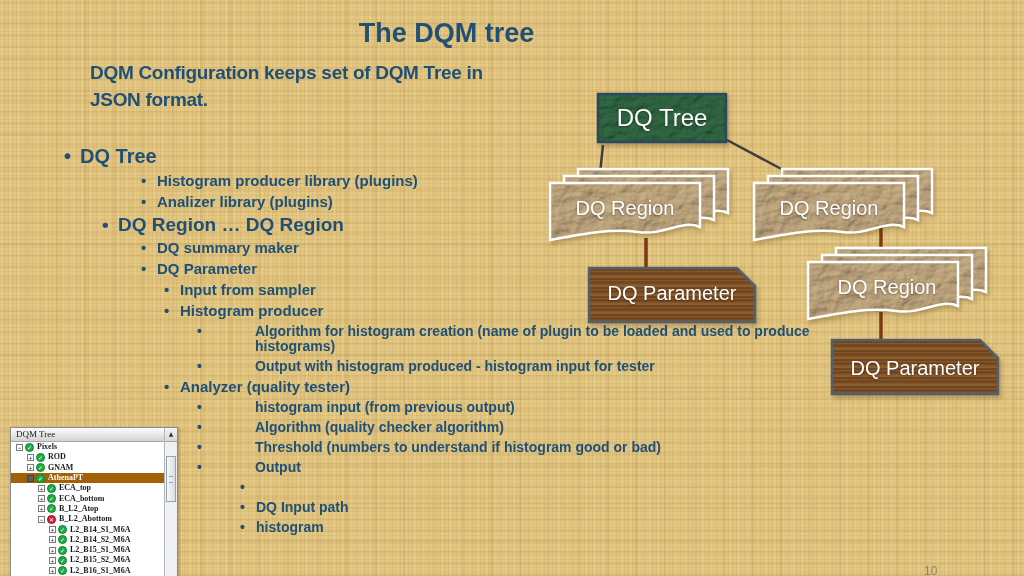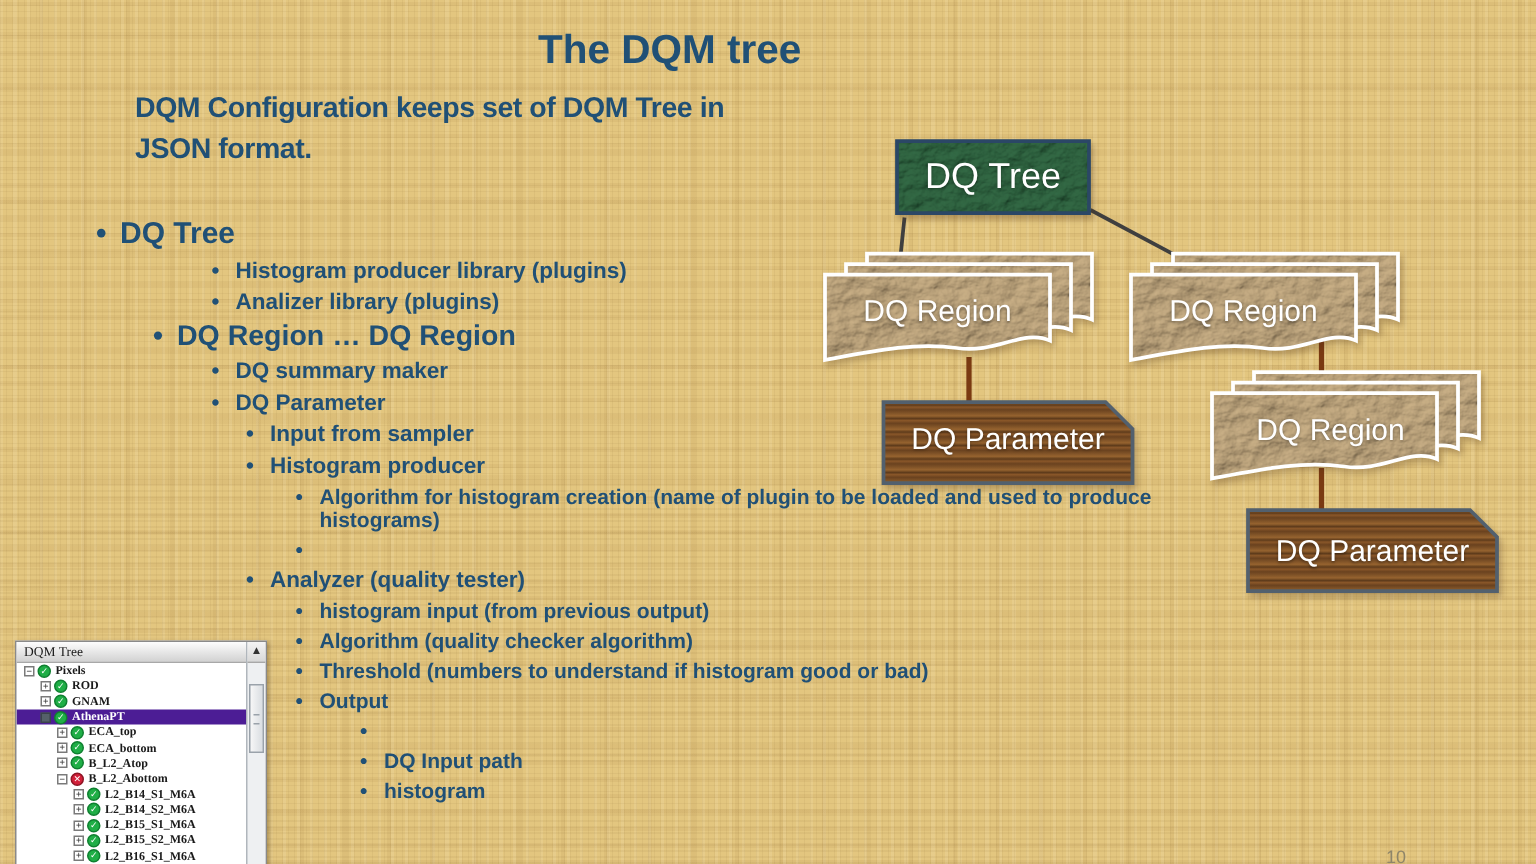"Algorithm for histogram creation (name" .oline.lv5 .txt { margin-left: none -> 42px }
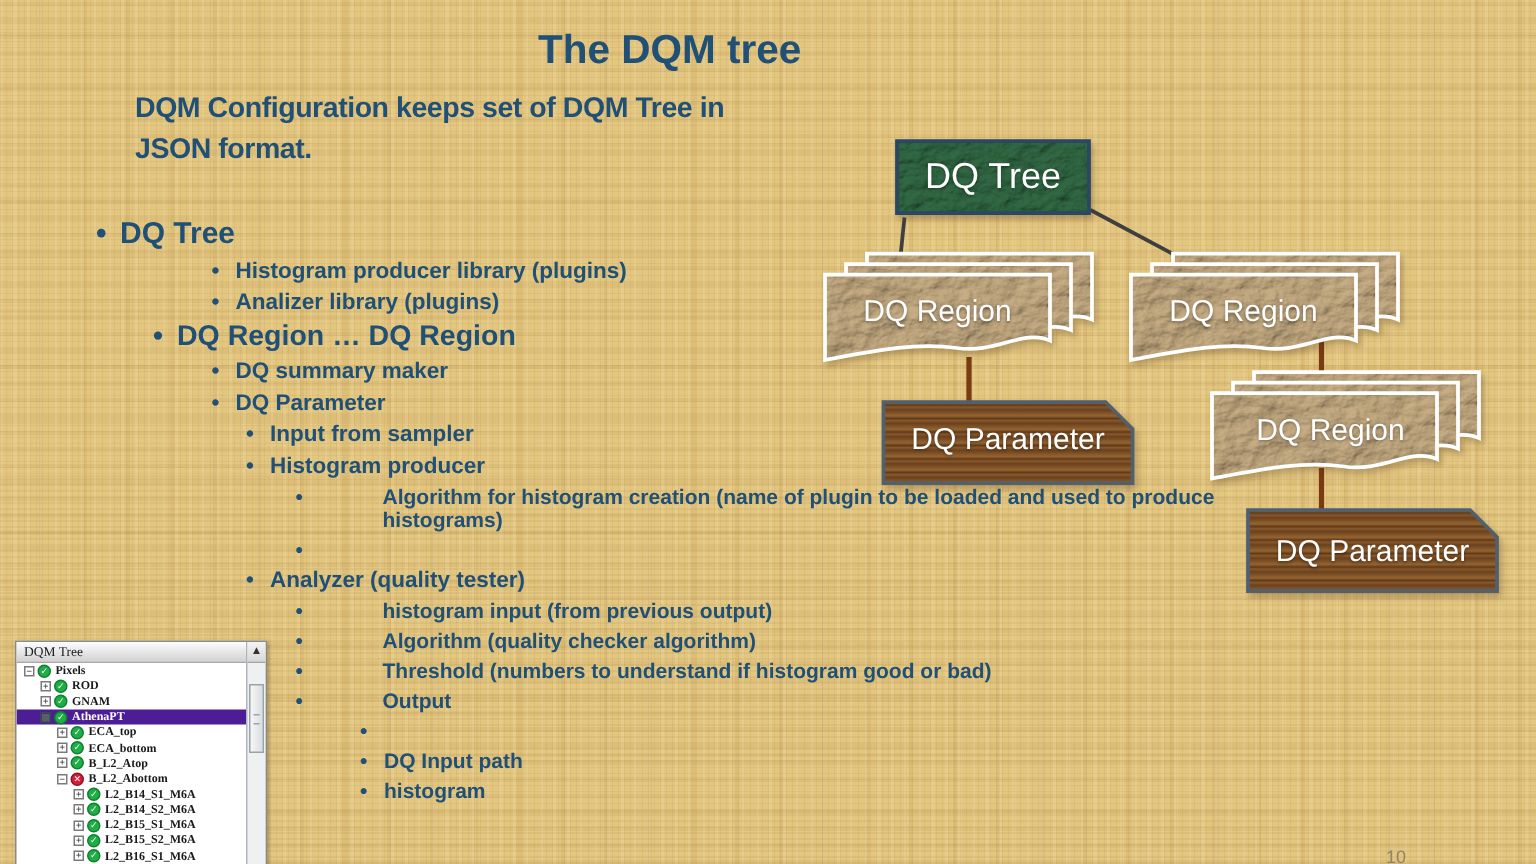"Output with histogram produced -" span.txt { html: none -> <span>Output with histogram produced - histogram input for tester</span> }
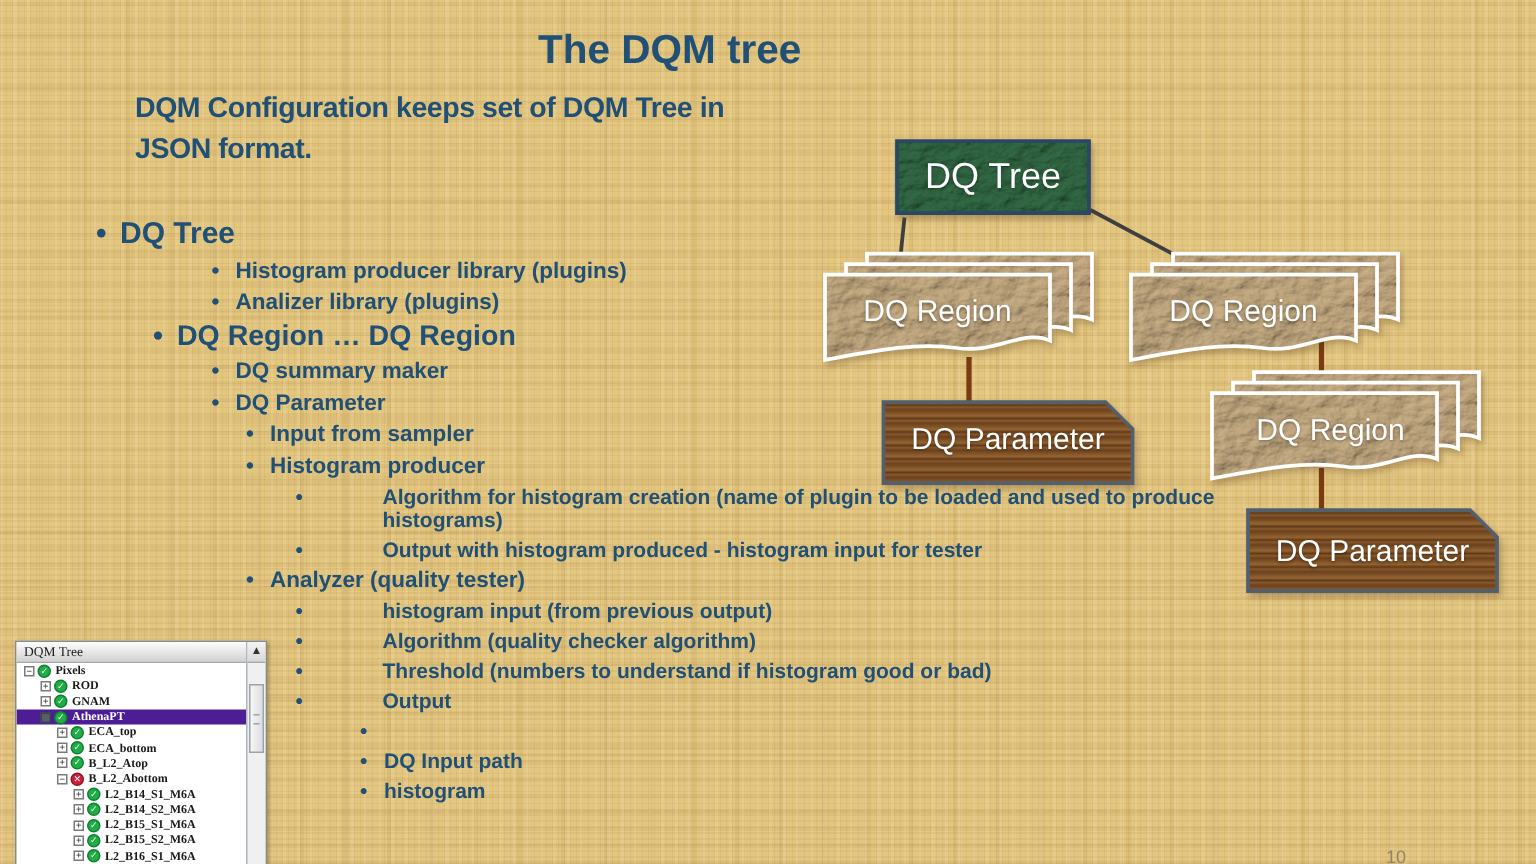"AthenaPT" .trow.sel { background: #4c1d95 -> #a16207 }
